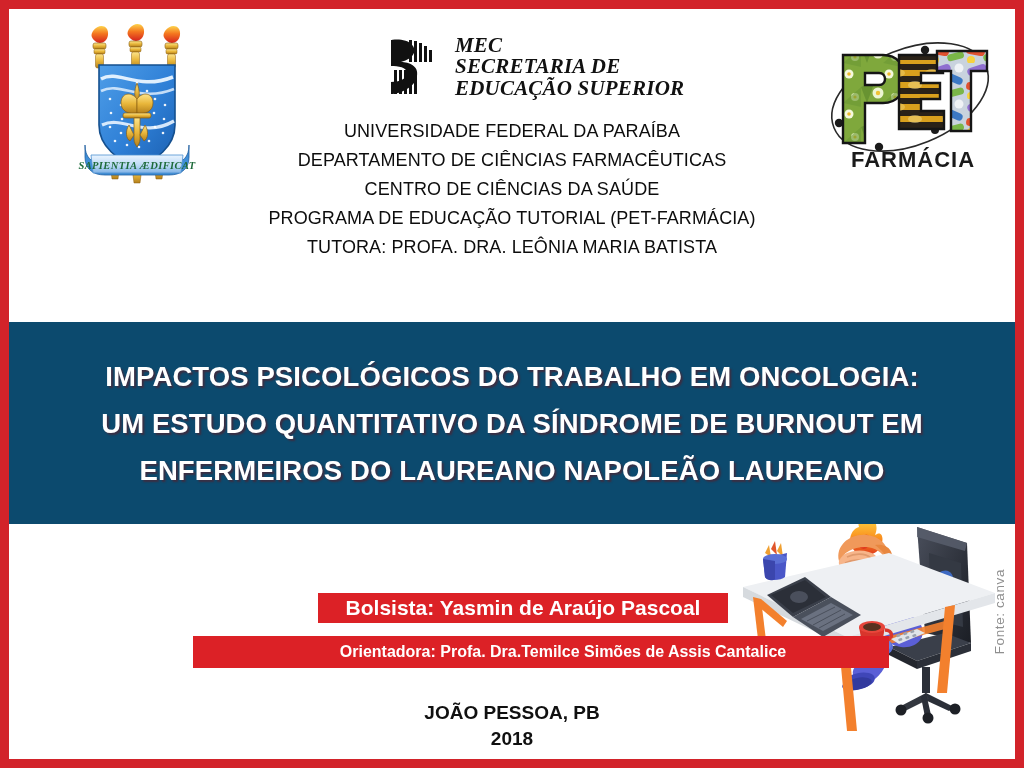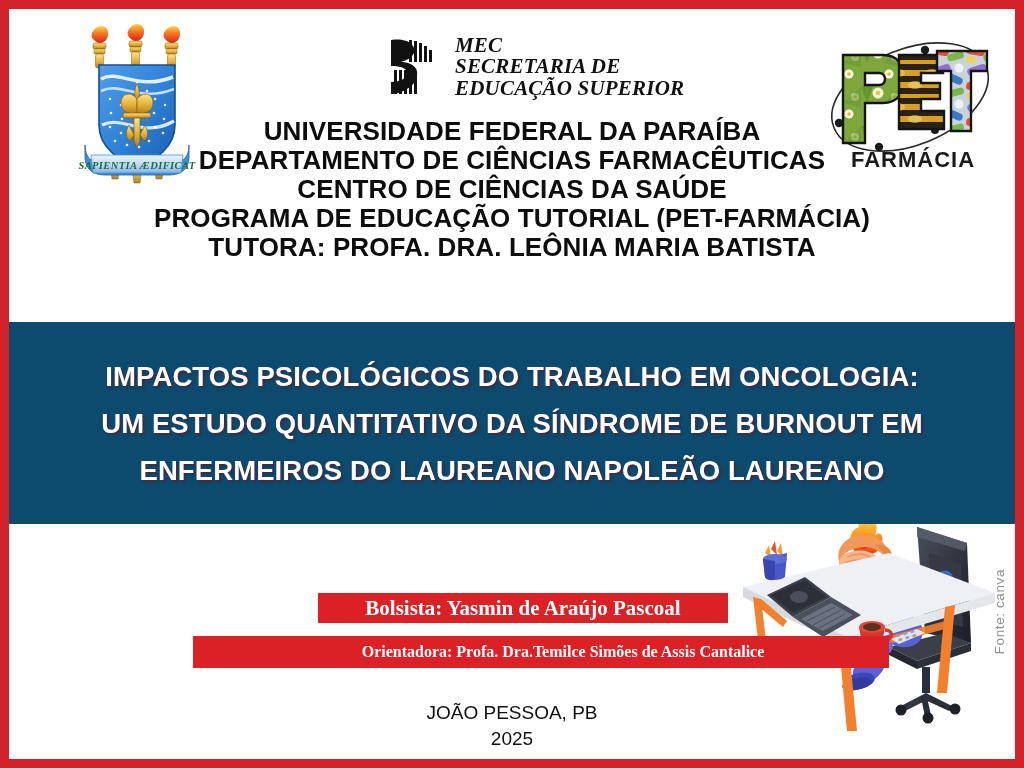"UNIVERSIDADE FEDERAL DA PARAÍBA" .inst-line { font-size: 26px -> 18px; font-weight: bold -> normal }
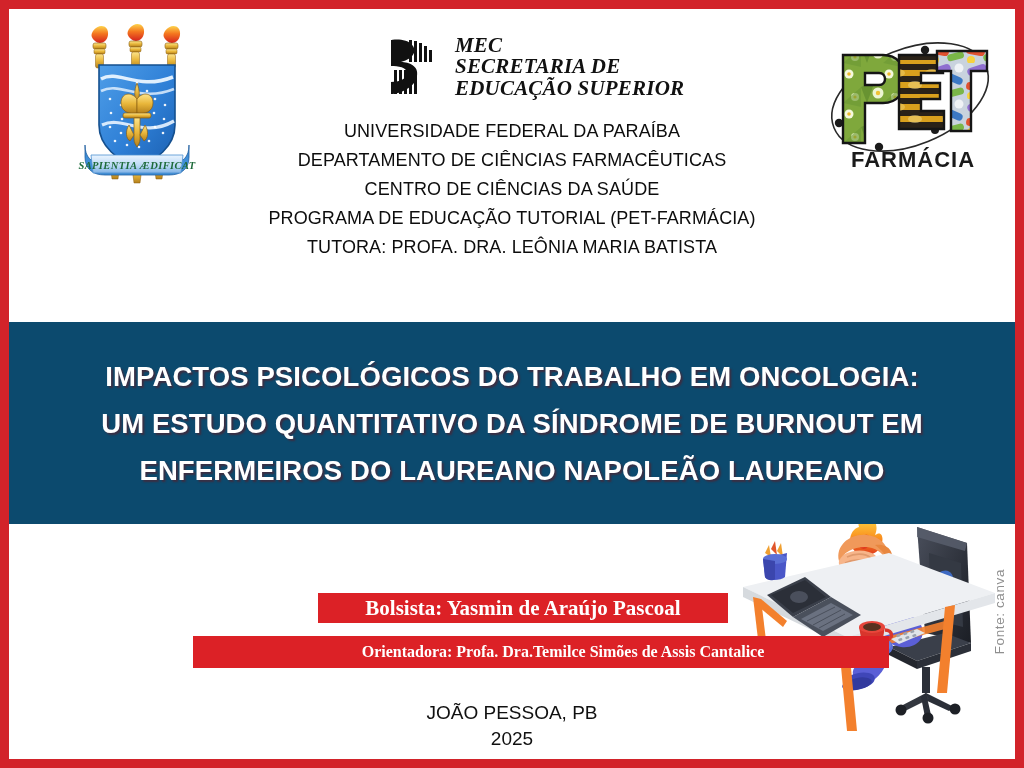"Bolsista: Yasmin de Araújo Pascoal" .banner { font-family: Liberation Serif, serif -> Liberation Sans, sans-serif }
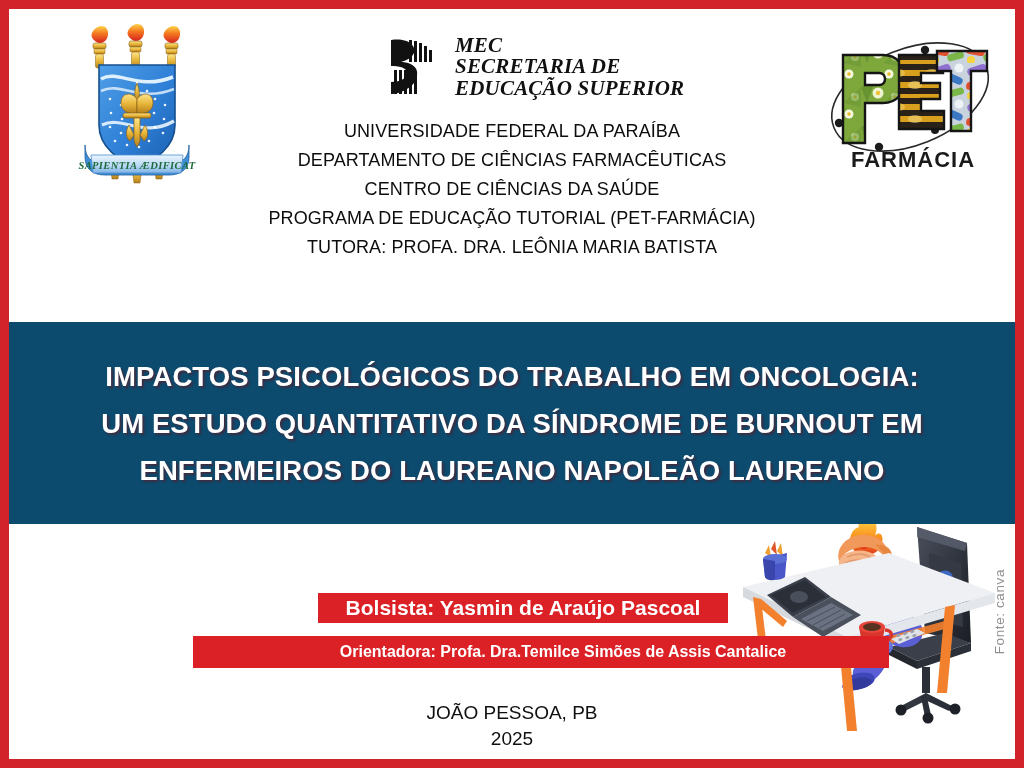"JOÃO PESSOA, PB" .footer-line { font-weight: normal -> bold }
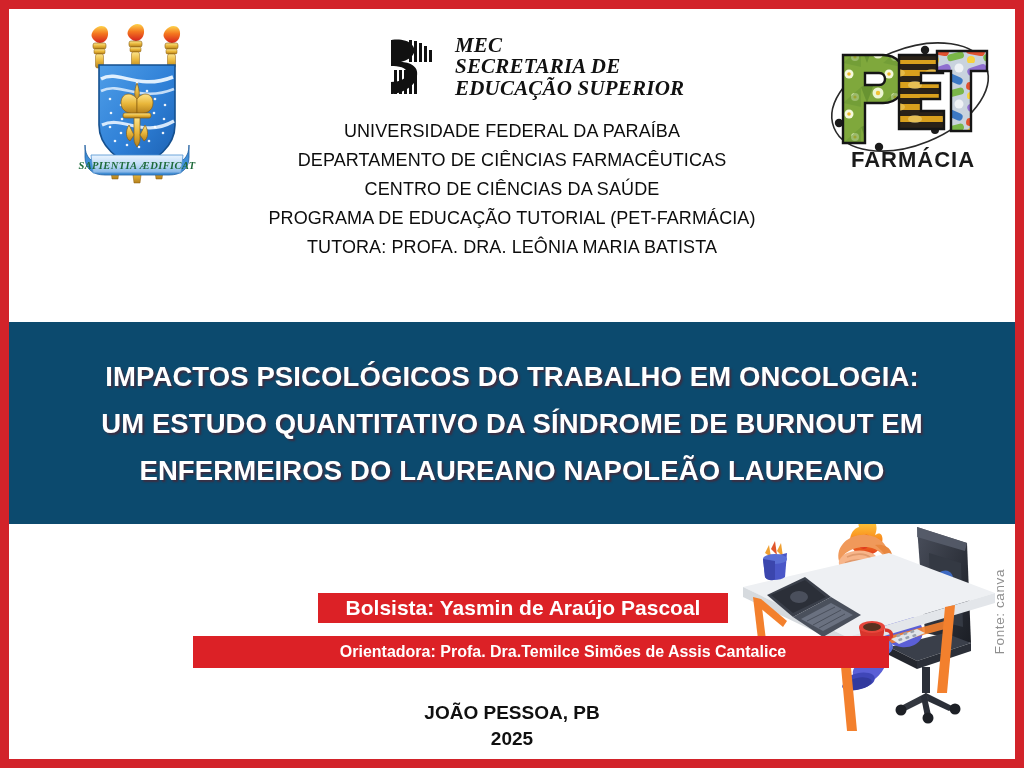"2025" div.footer-line { text: 2025 -> 2018 }
